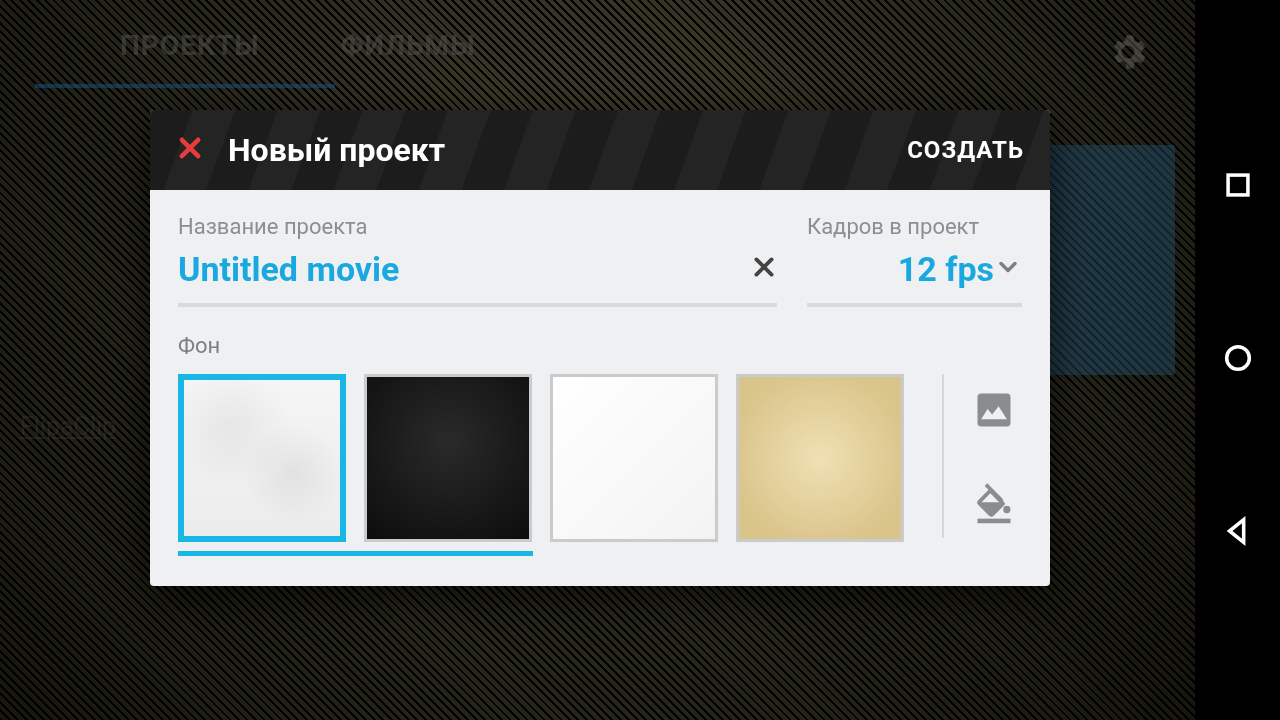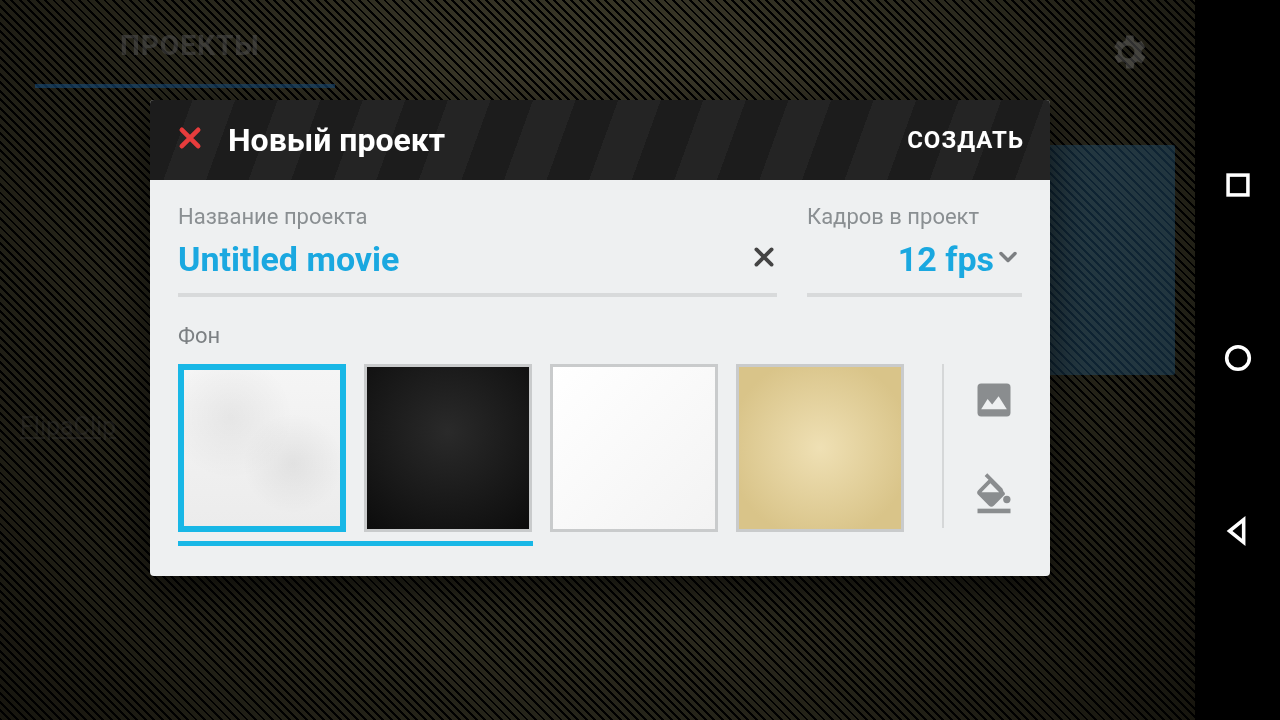"ФИЛЬМЫ" span.tab { html: none -> <span>ФИЛЬМЫ</span> }
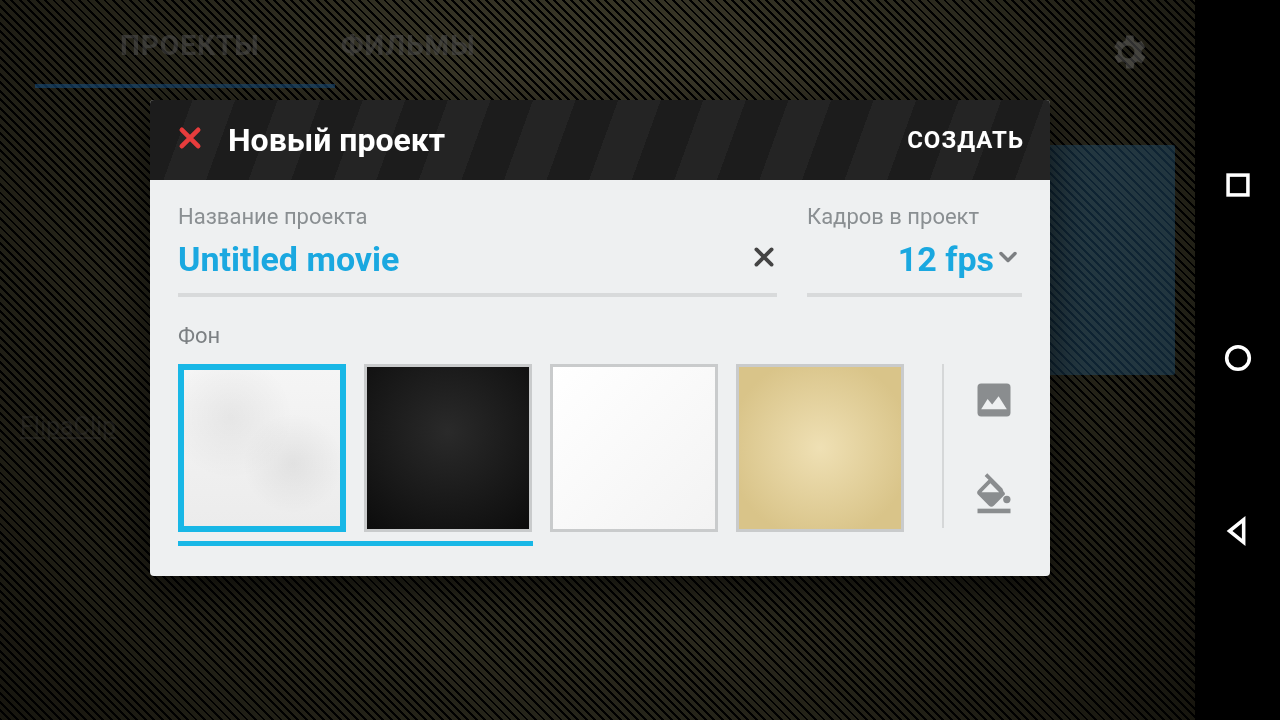"Название проекта" .dialog { top: 100px -> 110px }
